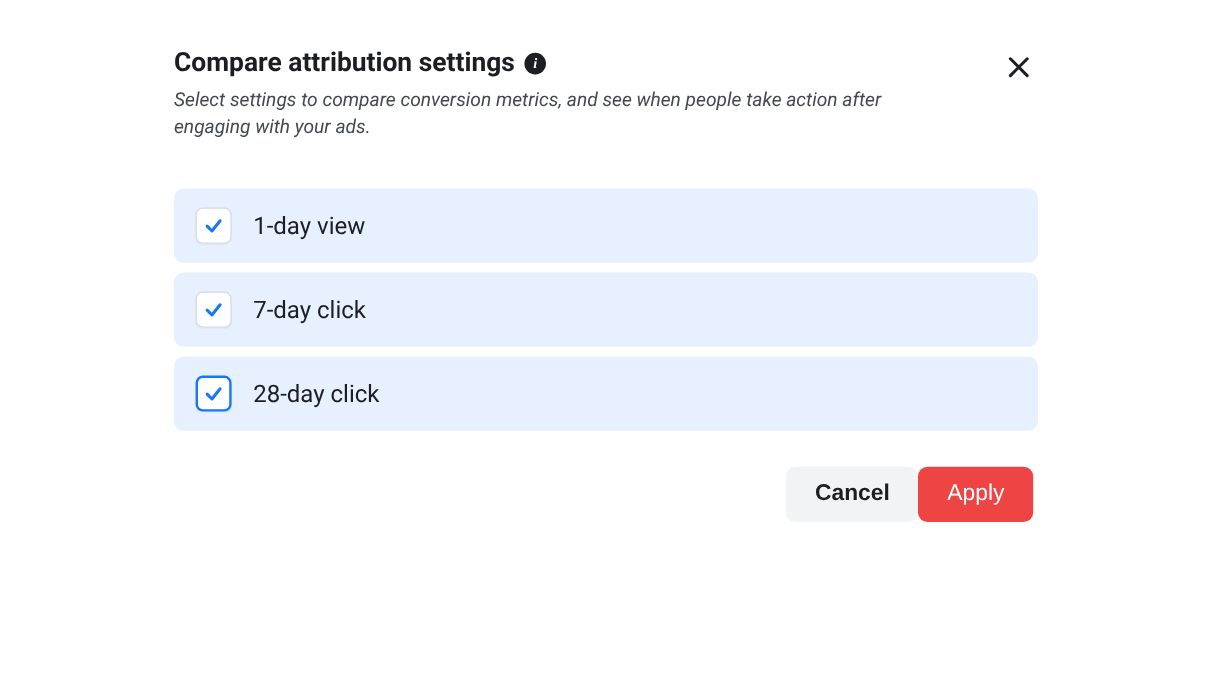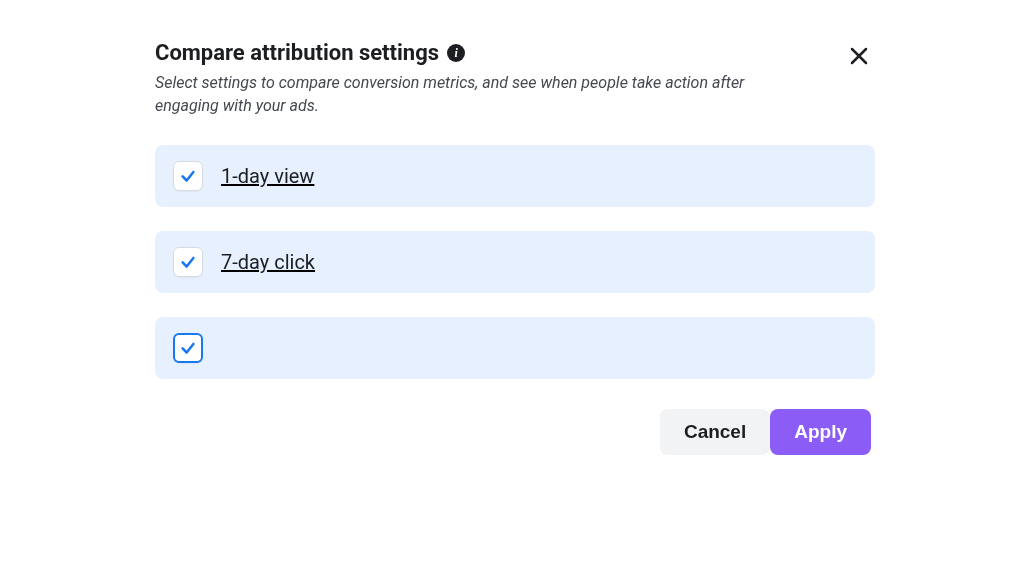"Compare attribution settings" .dialog { left: 155px -> 145px }
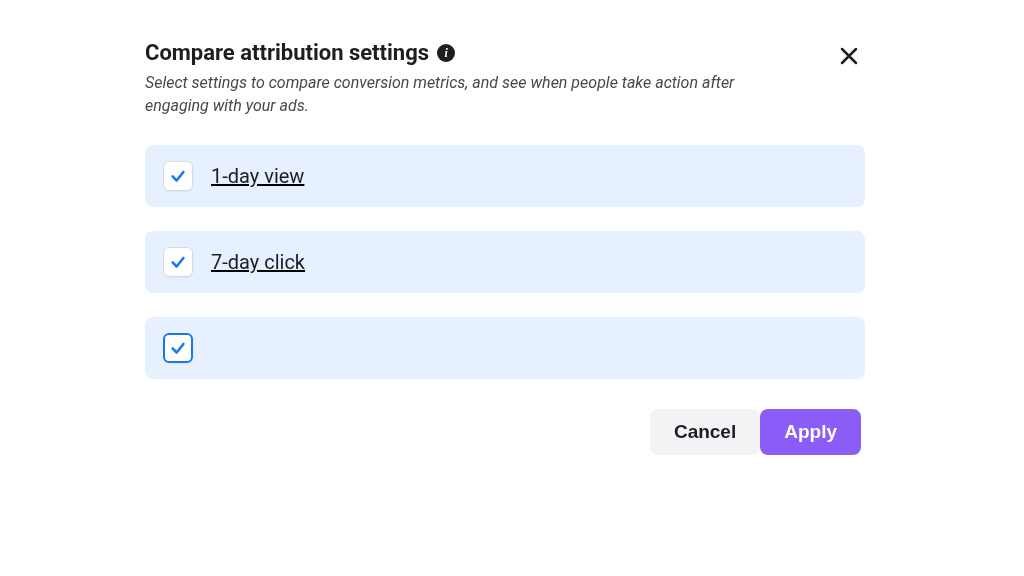"1-day view" .options-list { gap: 24px -> 8px; margin-top: 28px -> 40px; text-decoration: underline -> none }
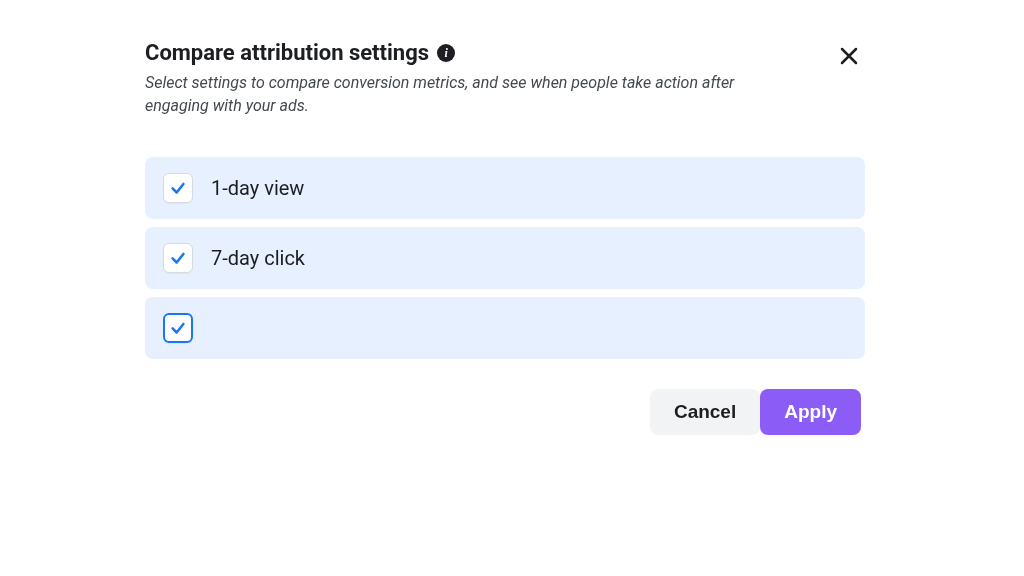"28-day click" span.option-label { html: none -> <span>28-day click</span> }
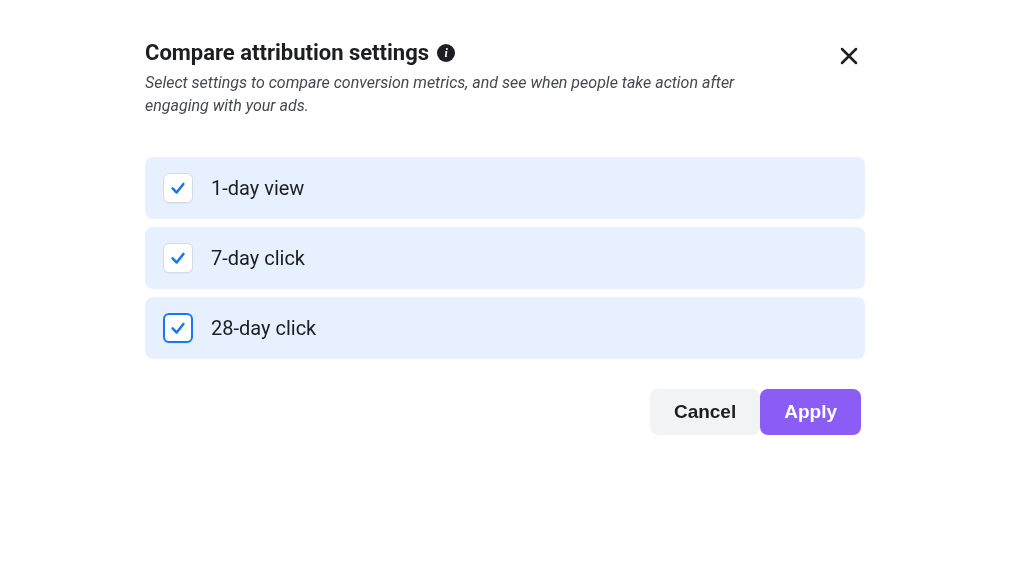"Apply" .btn-apply { background: #8b5cf6 -> #ef4444; font-weight: 700 -> 400 }
